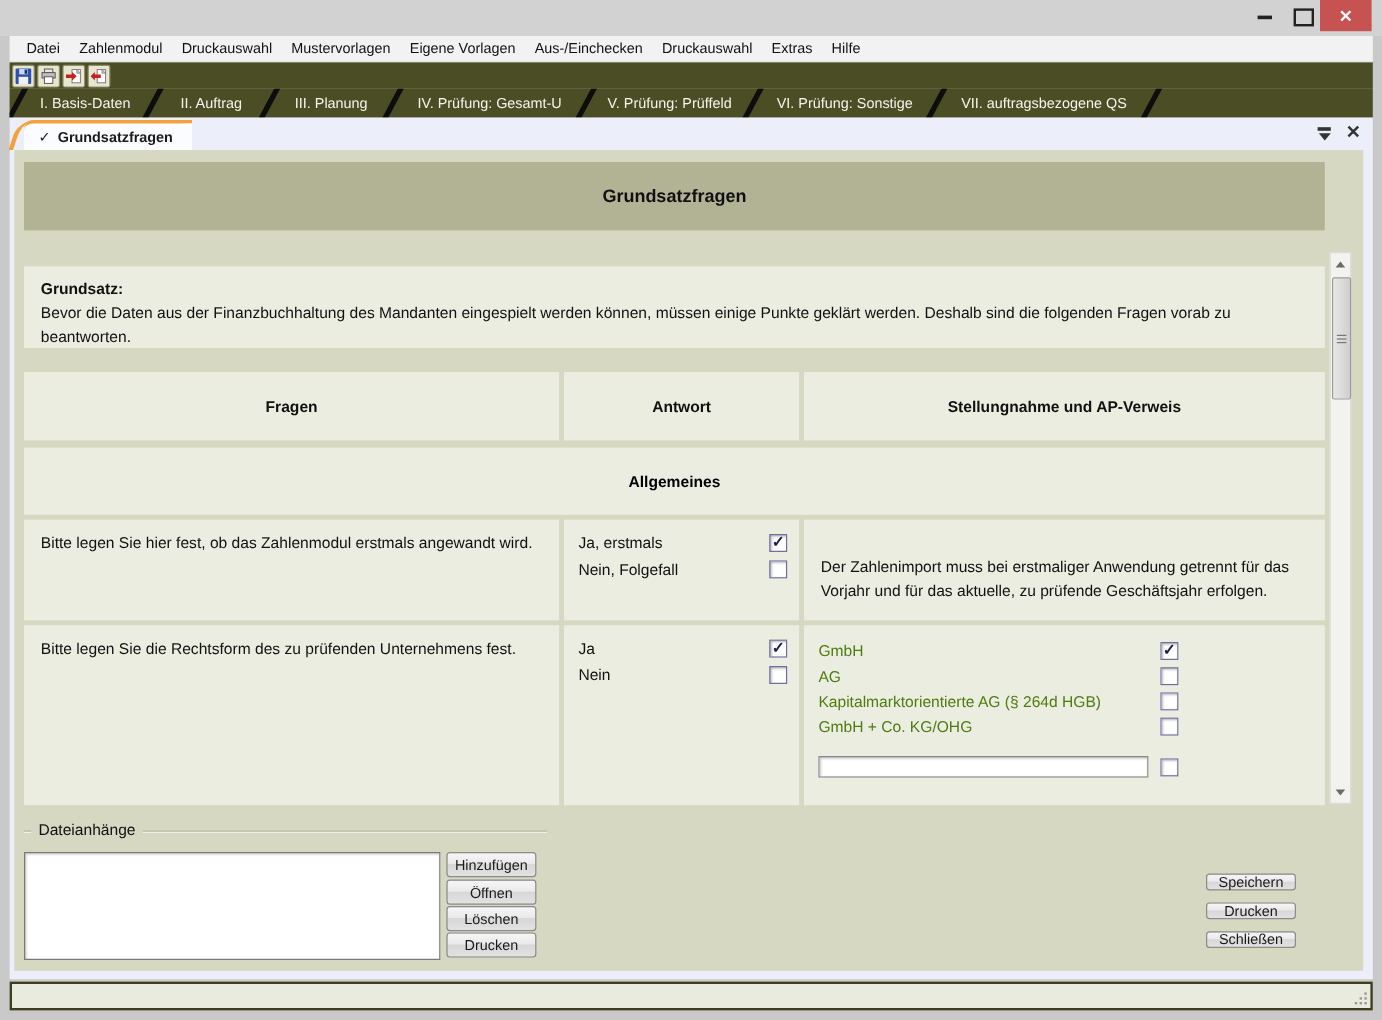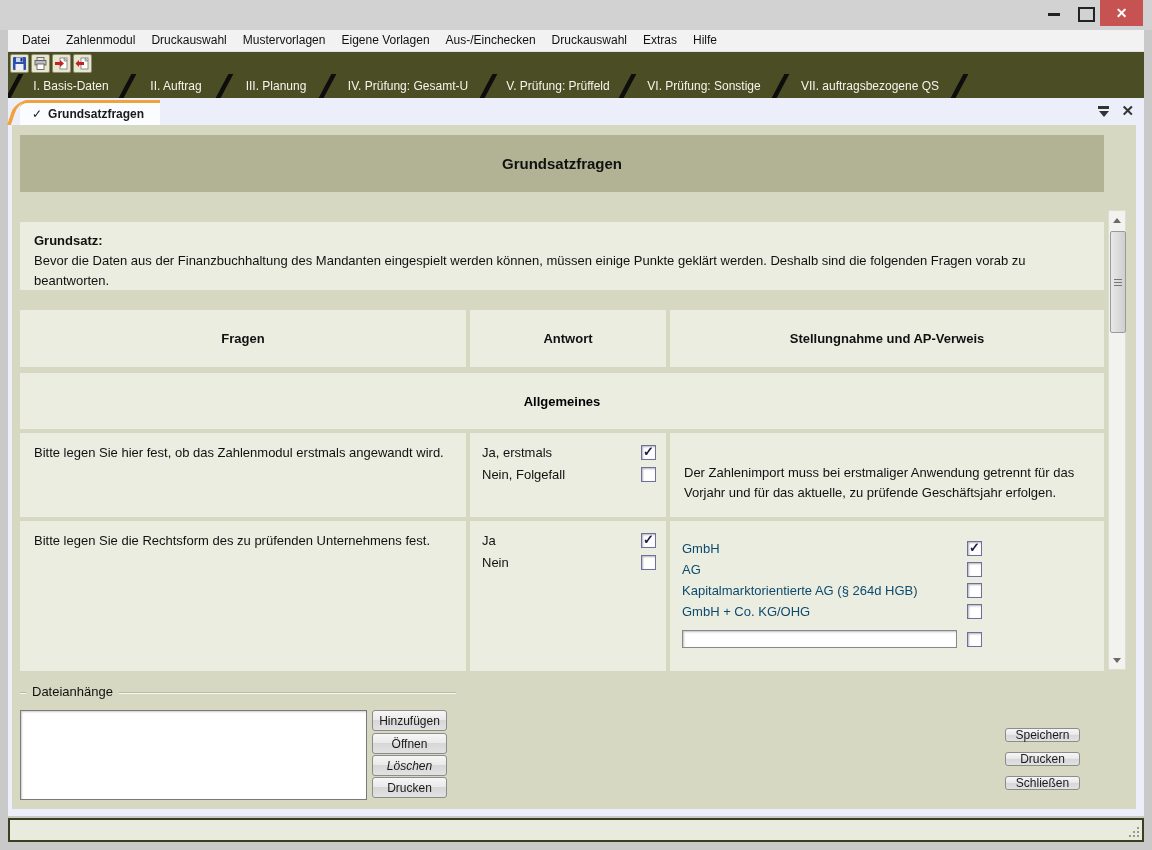"GmbH" .optline { align-items: flex-end -> flex-start; color: #0c4a6e -> #4d7c0f }
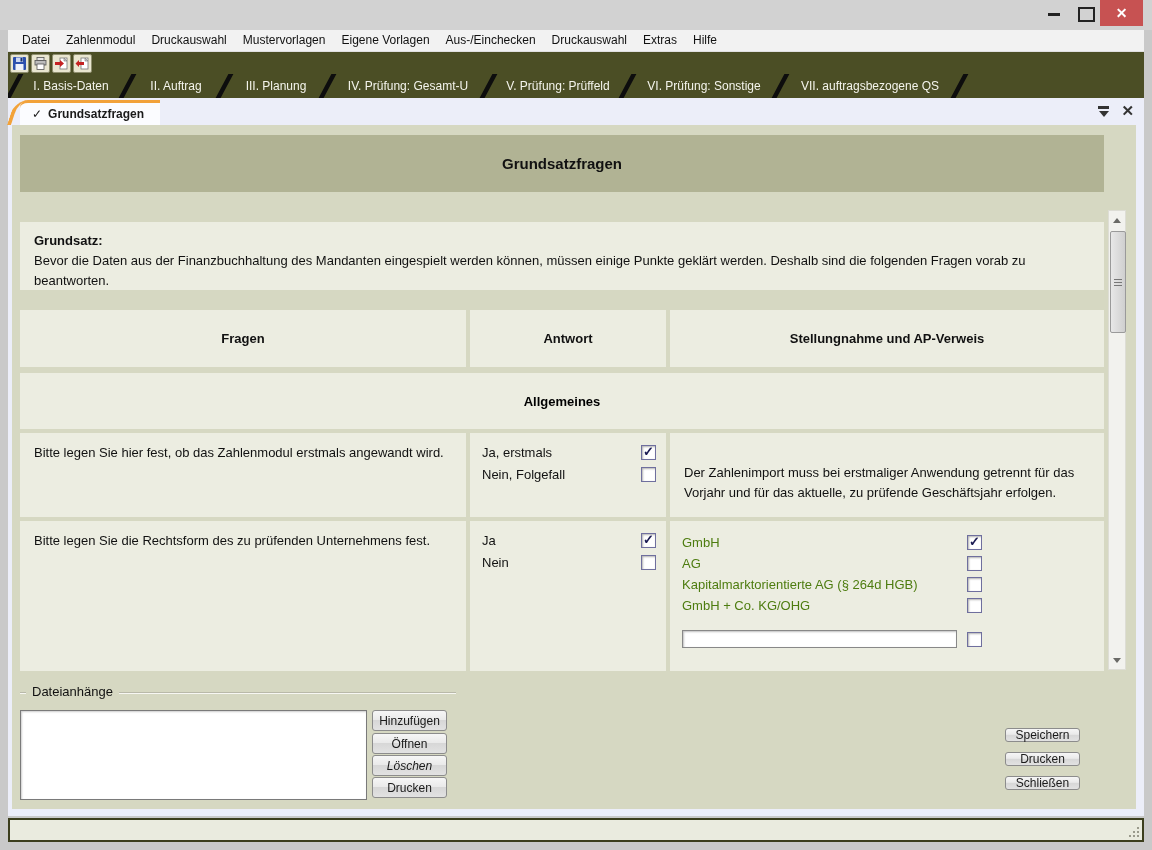"Löschen" .sb3 { font-style: italic -> none }
